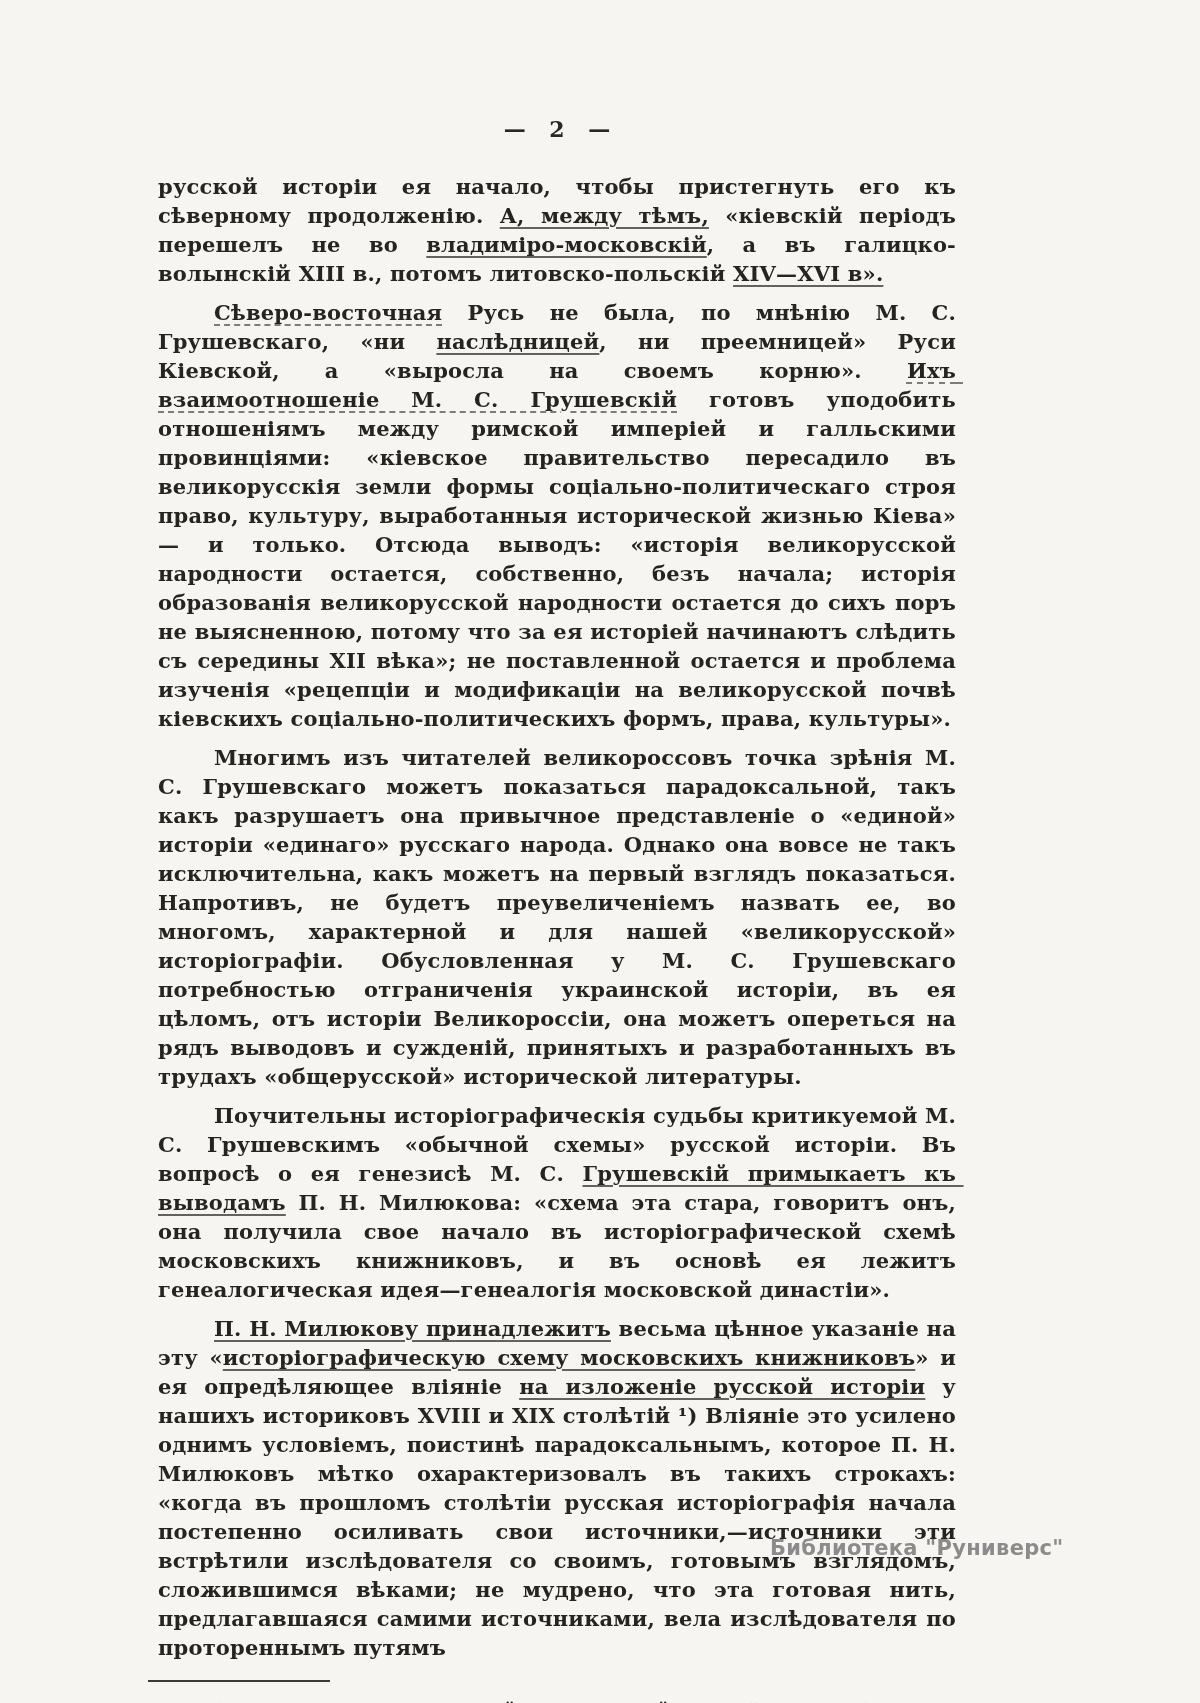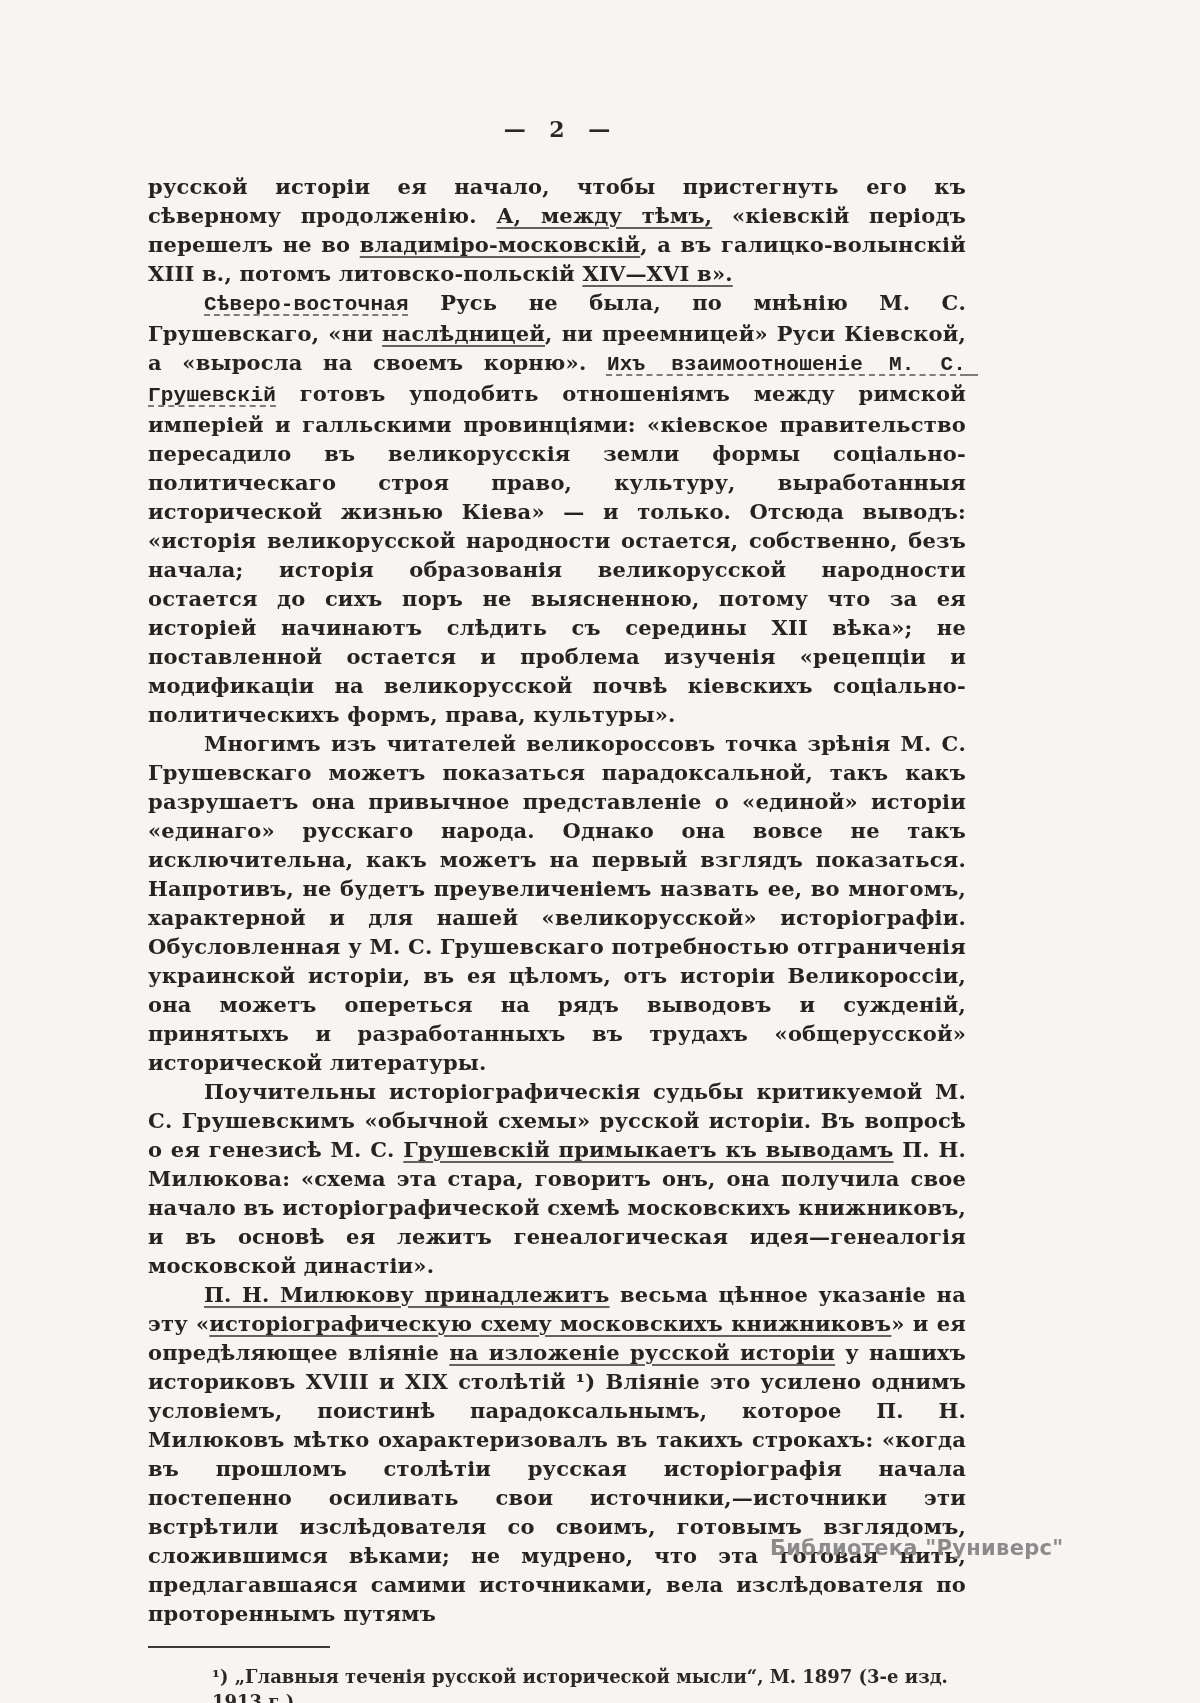"русской исторіи ея начало, чтобы" .text-block p { margin: 0 -> 10px }
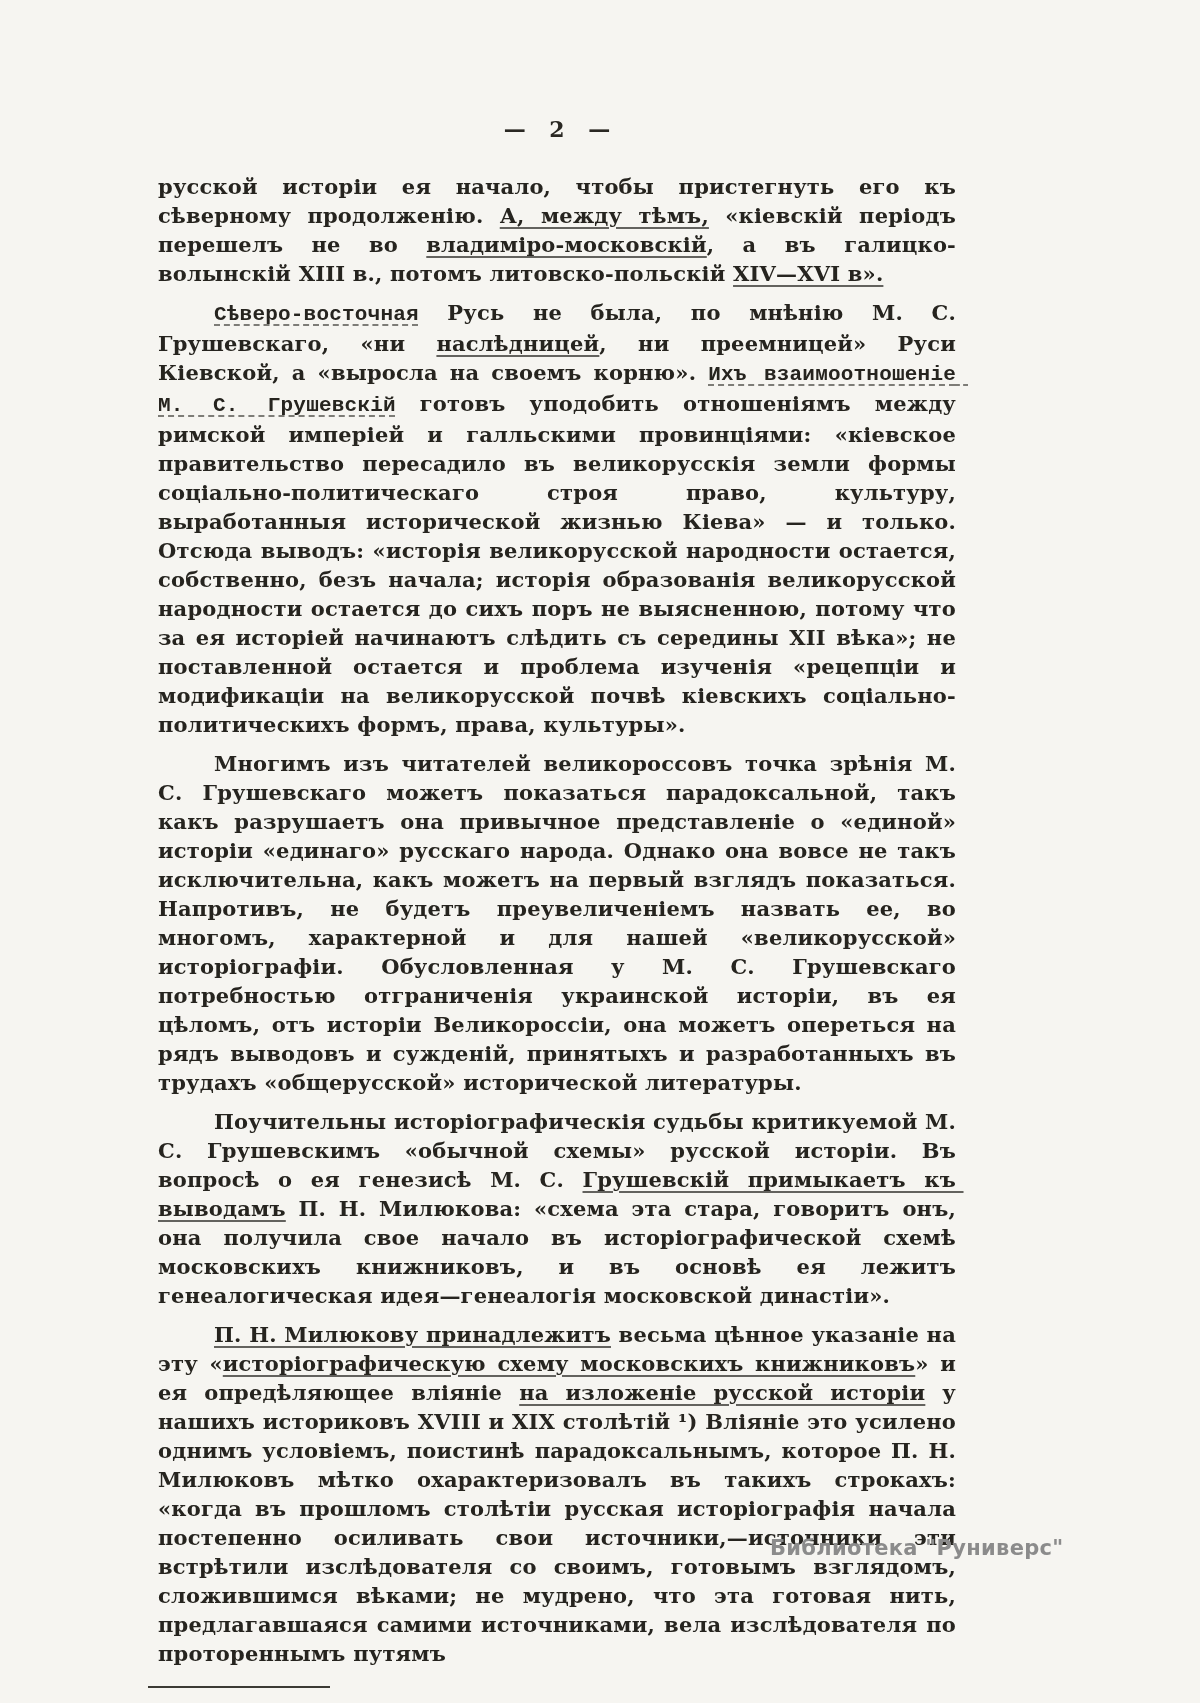"Сѣверо-восточная" .u-dashed { font-family: Liberation Mono, monospace -> none }
